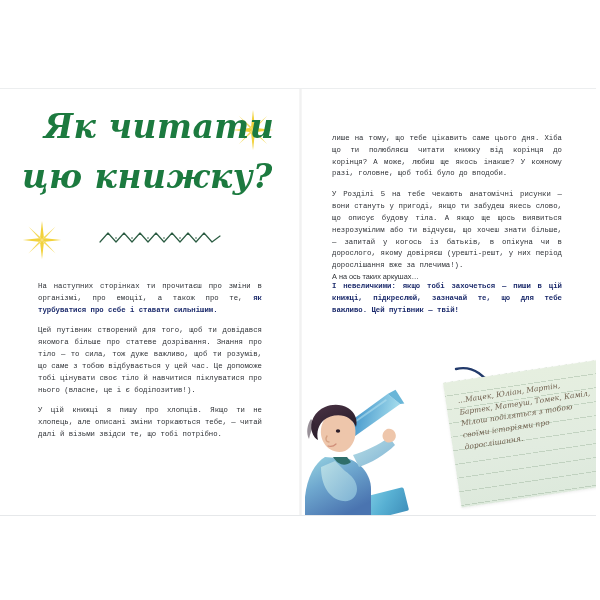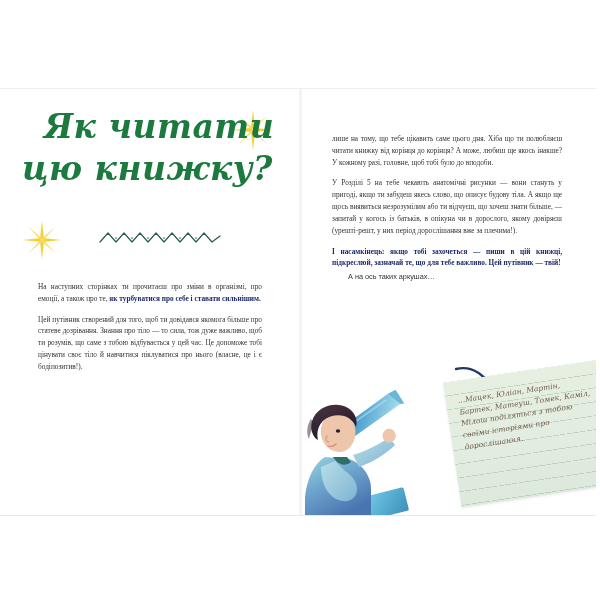"лише на тому, що тебе" .col { font-family: Liberation Serif, serif -> Liberation Mono, monospace }
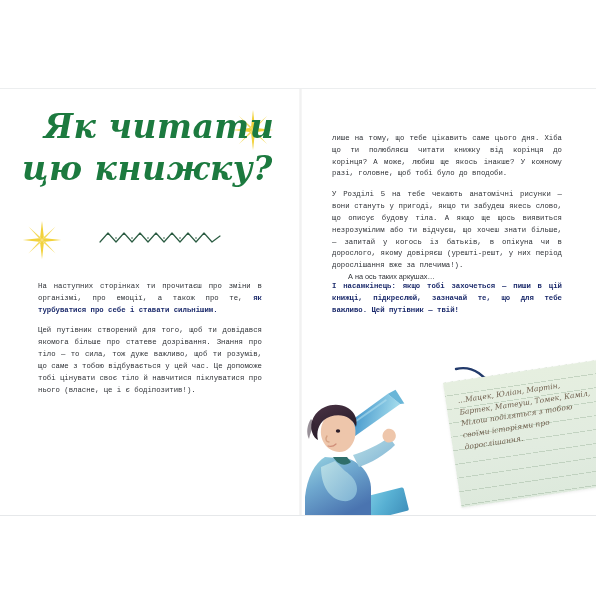"цю книжку?" #title-line-2 { margin-top: 2px -> 10px }
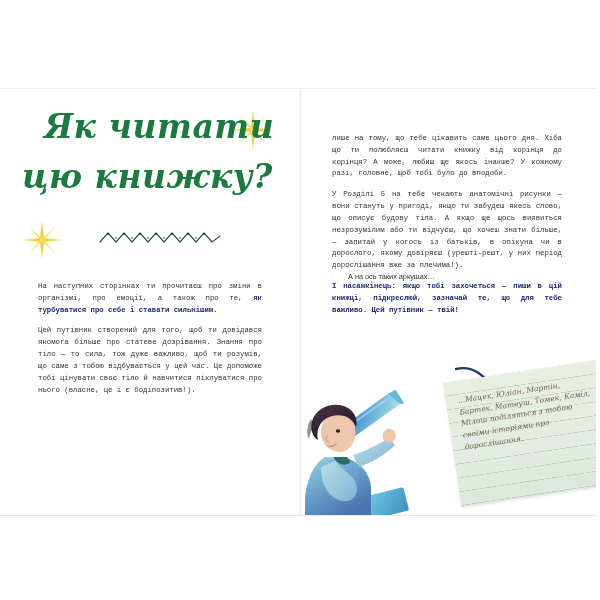"А на ось таких аркушах…" #closing-line { left: 348px -> 332px }
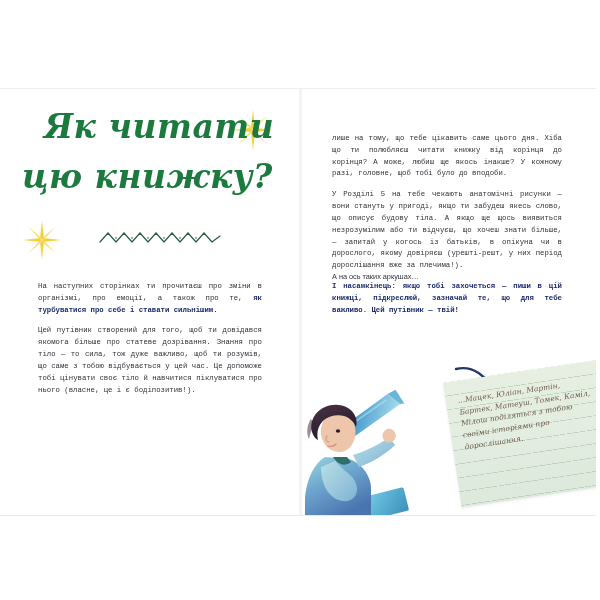"І насамкінець:" span.accent { text: насамкінець -> невеличкими }
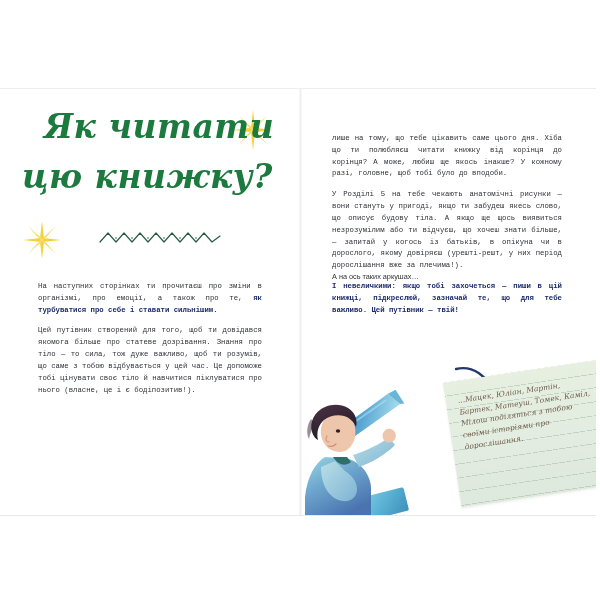"У цій книжці я пишу" p { html: none -> <p>У цій книжці я пишу про хлопців. Якщо ти не хлопець, але описані зміни торкаються тебе, — читай далі й візьми звідси те, що тобі потрібно.</p> }
